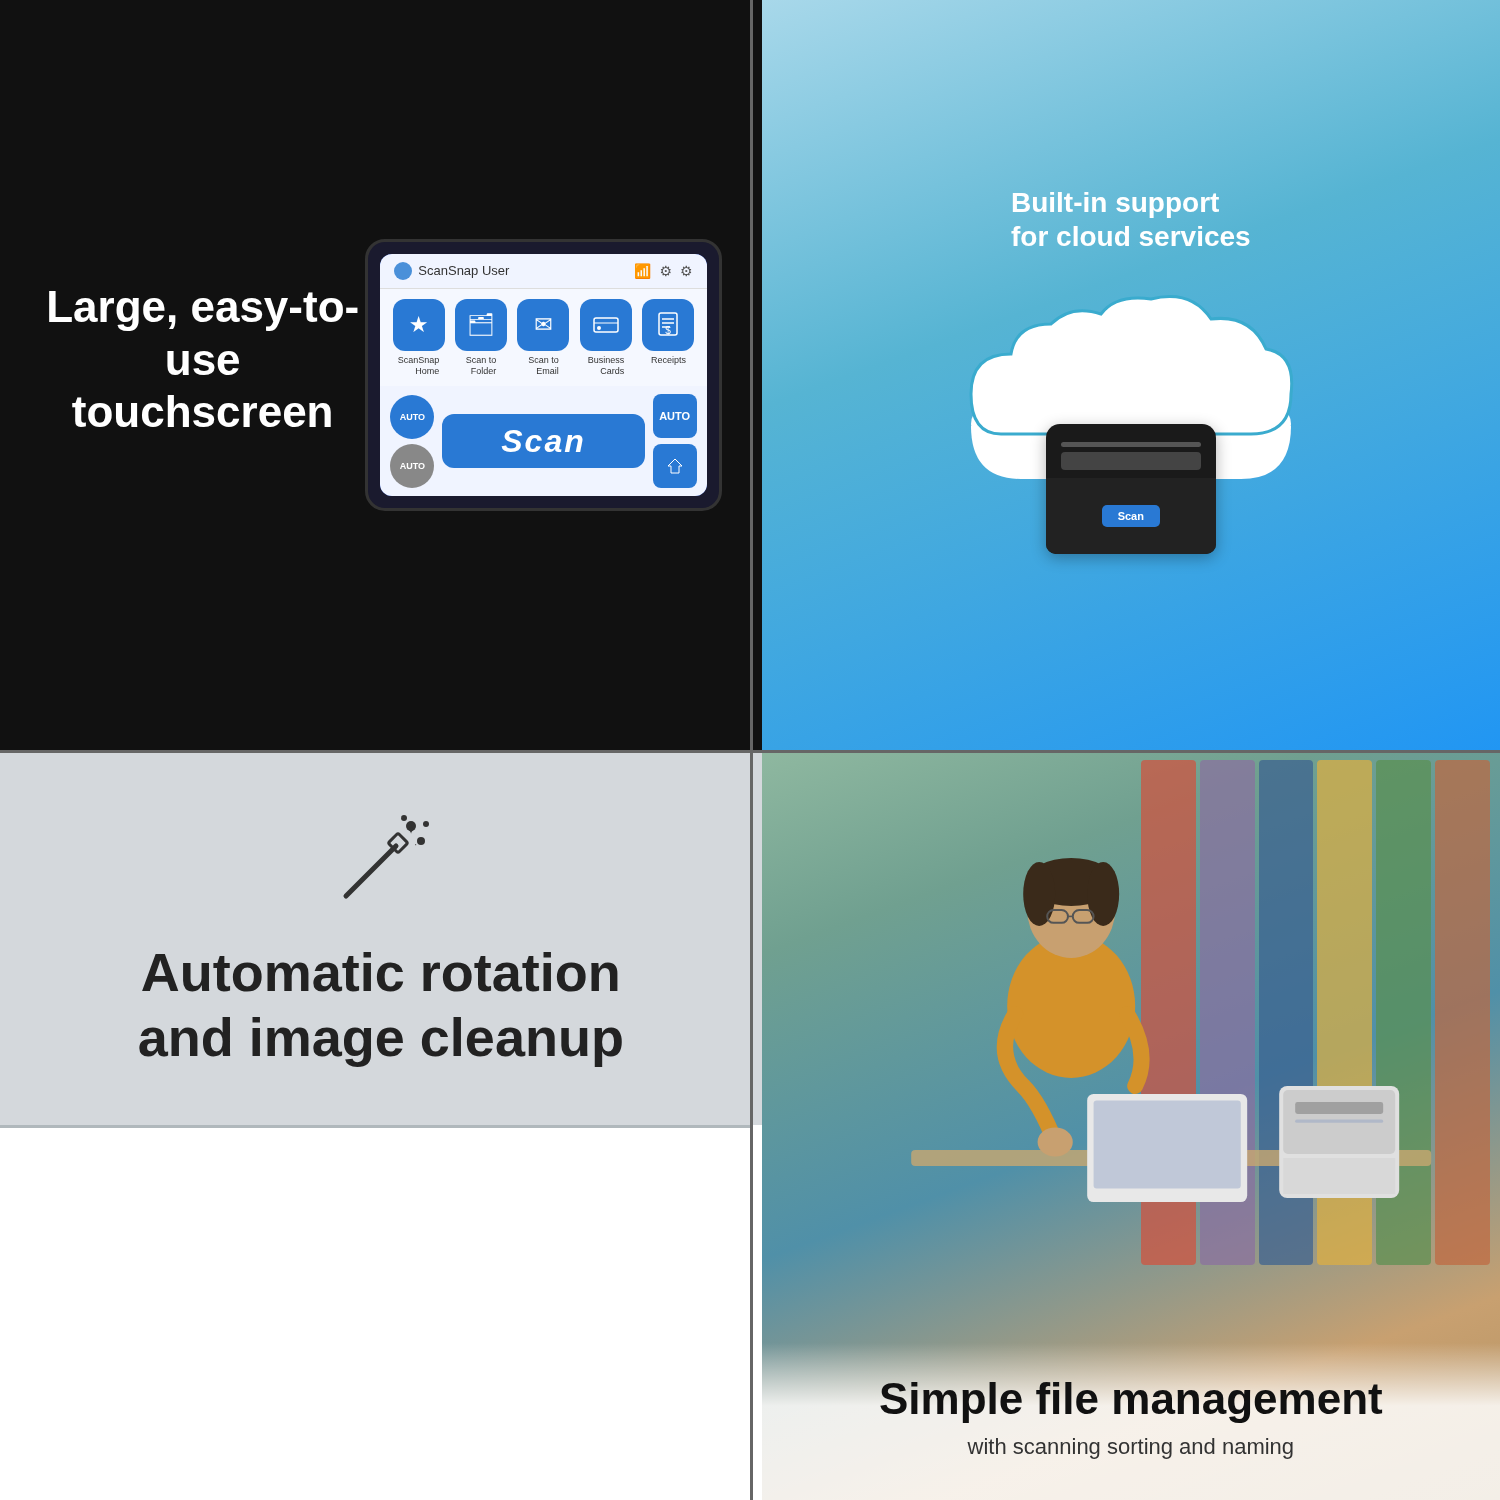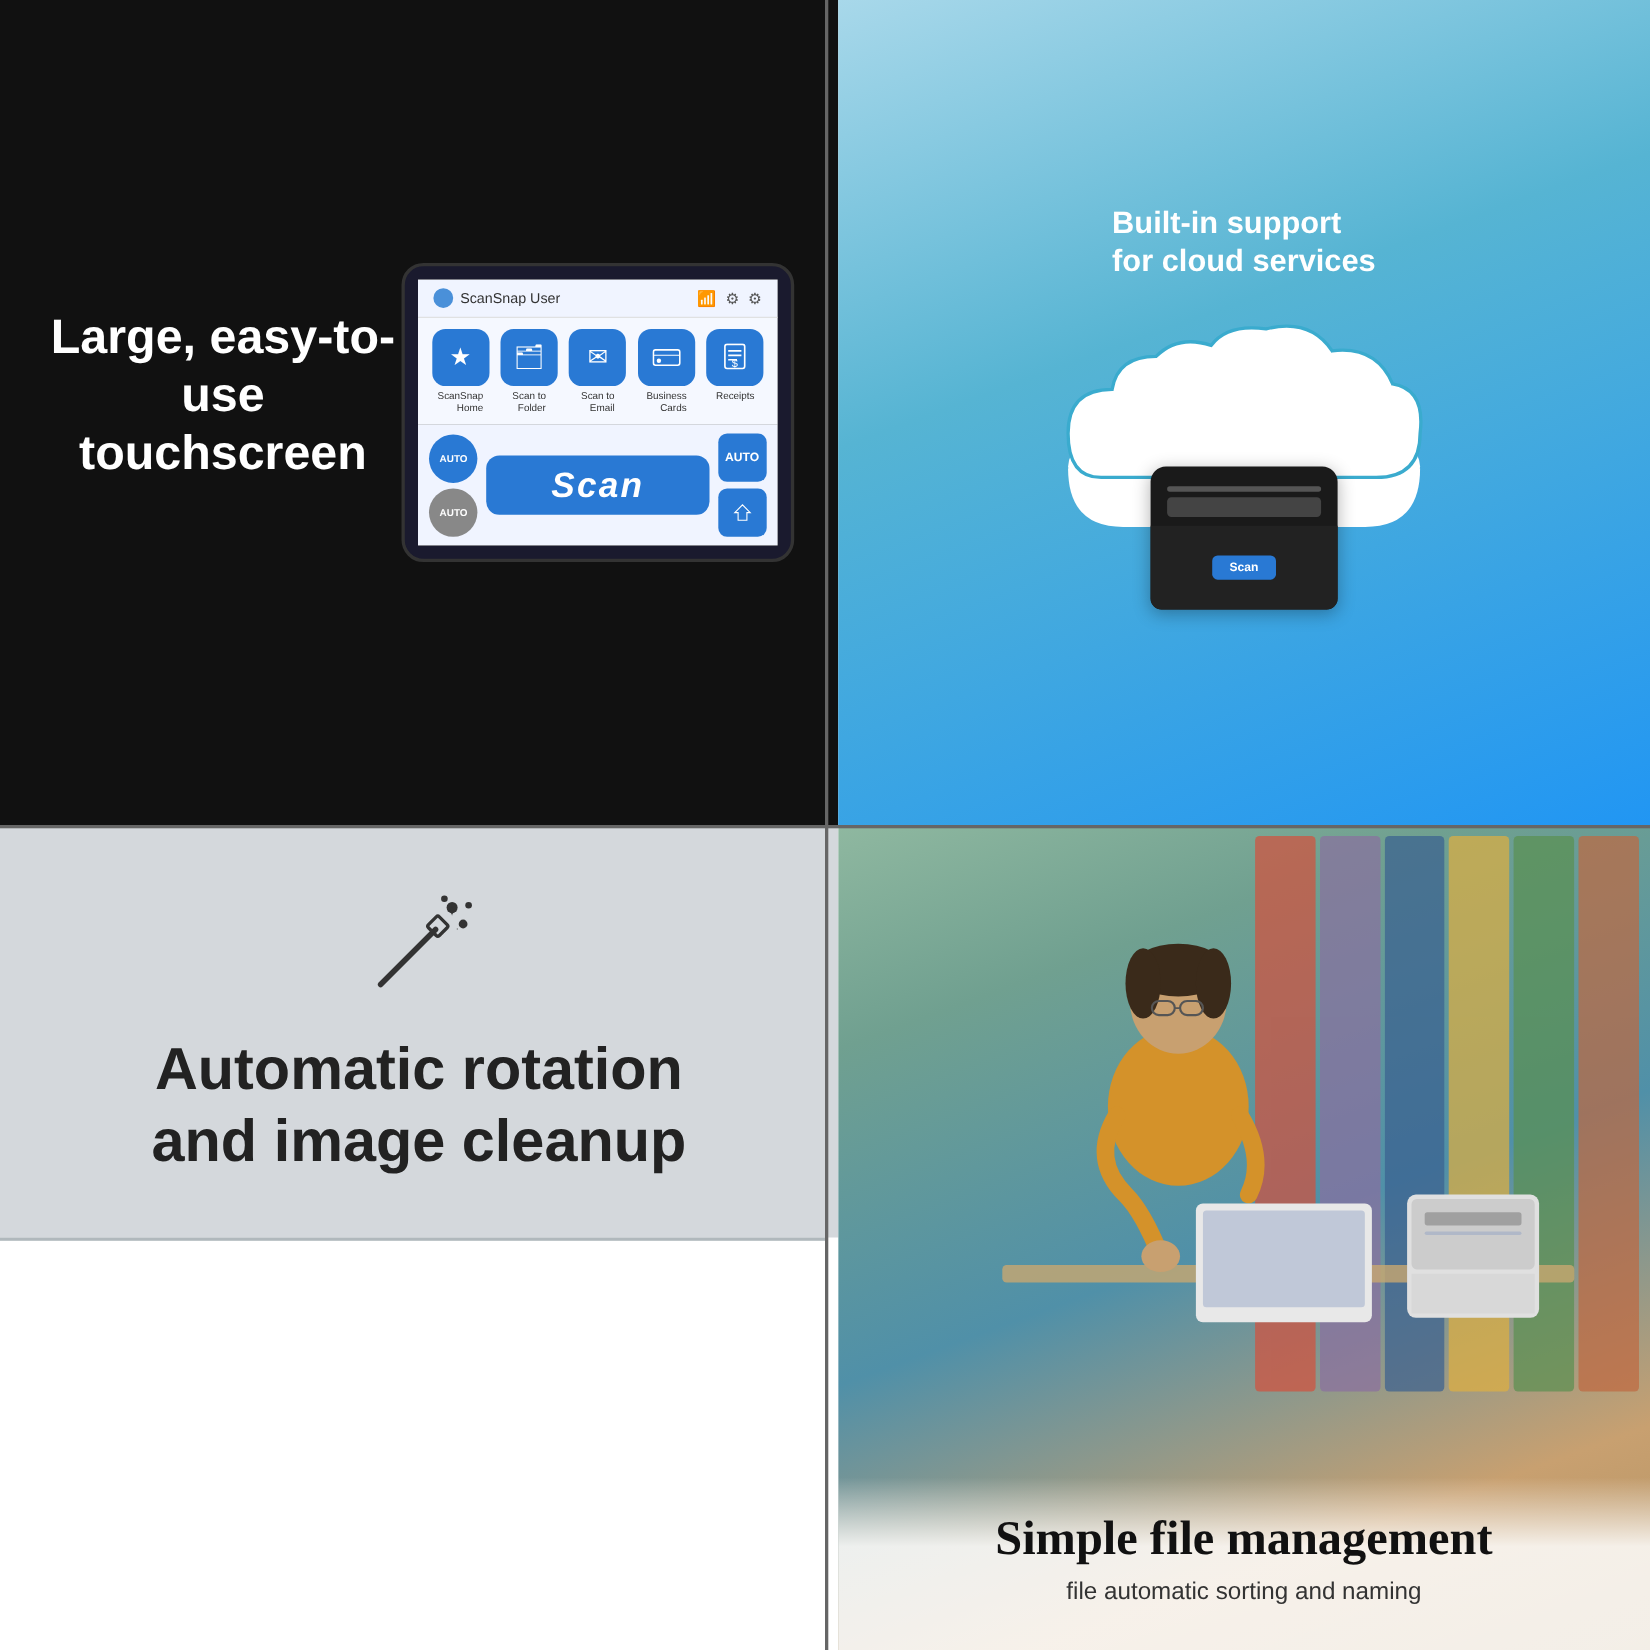"ScanSnap User" .screen-inner { background: #737373 -> #1d4ed8; border-radius: 0 -> 12px }
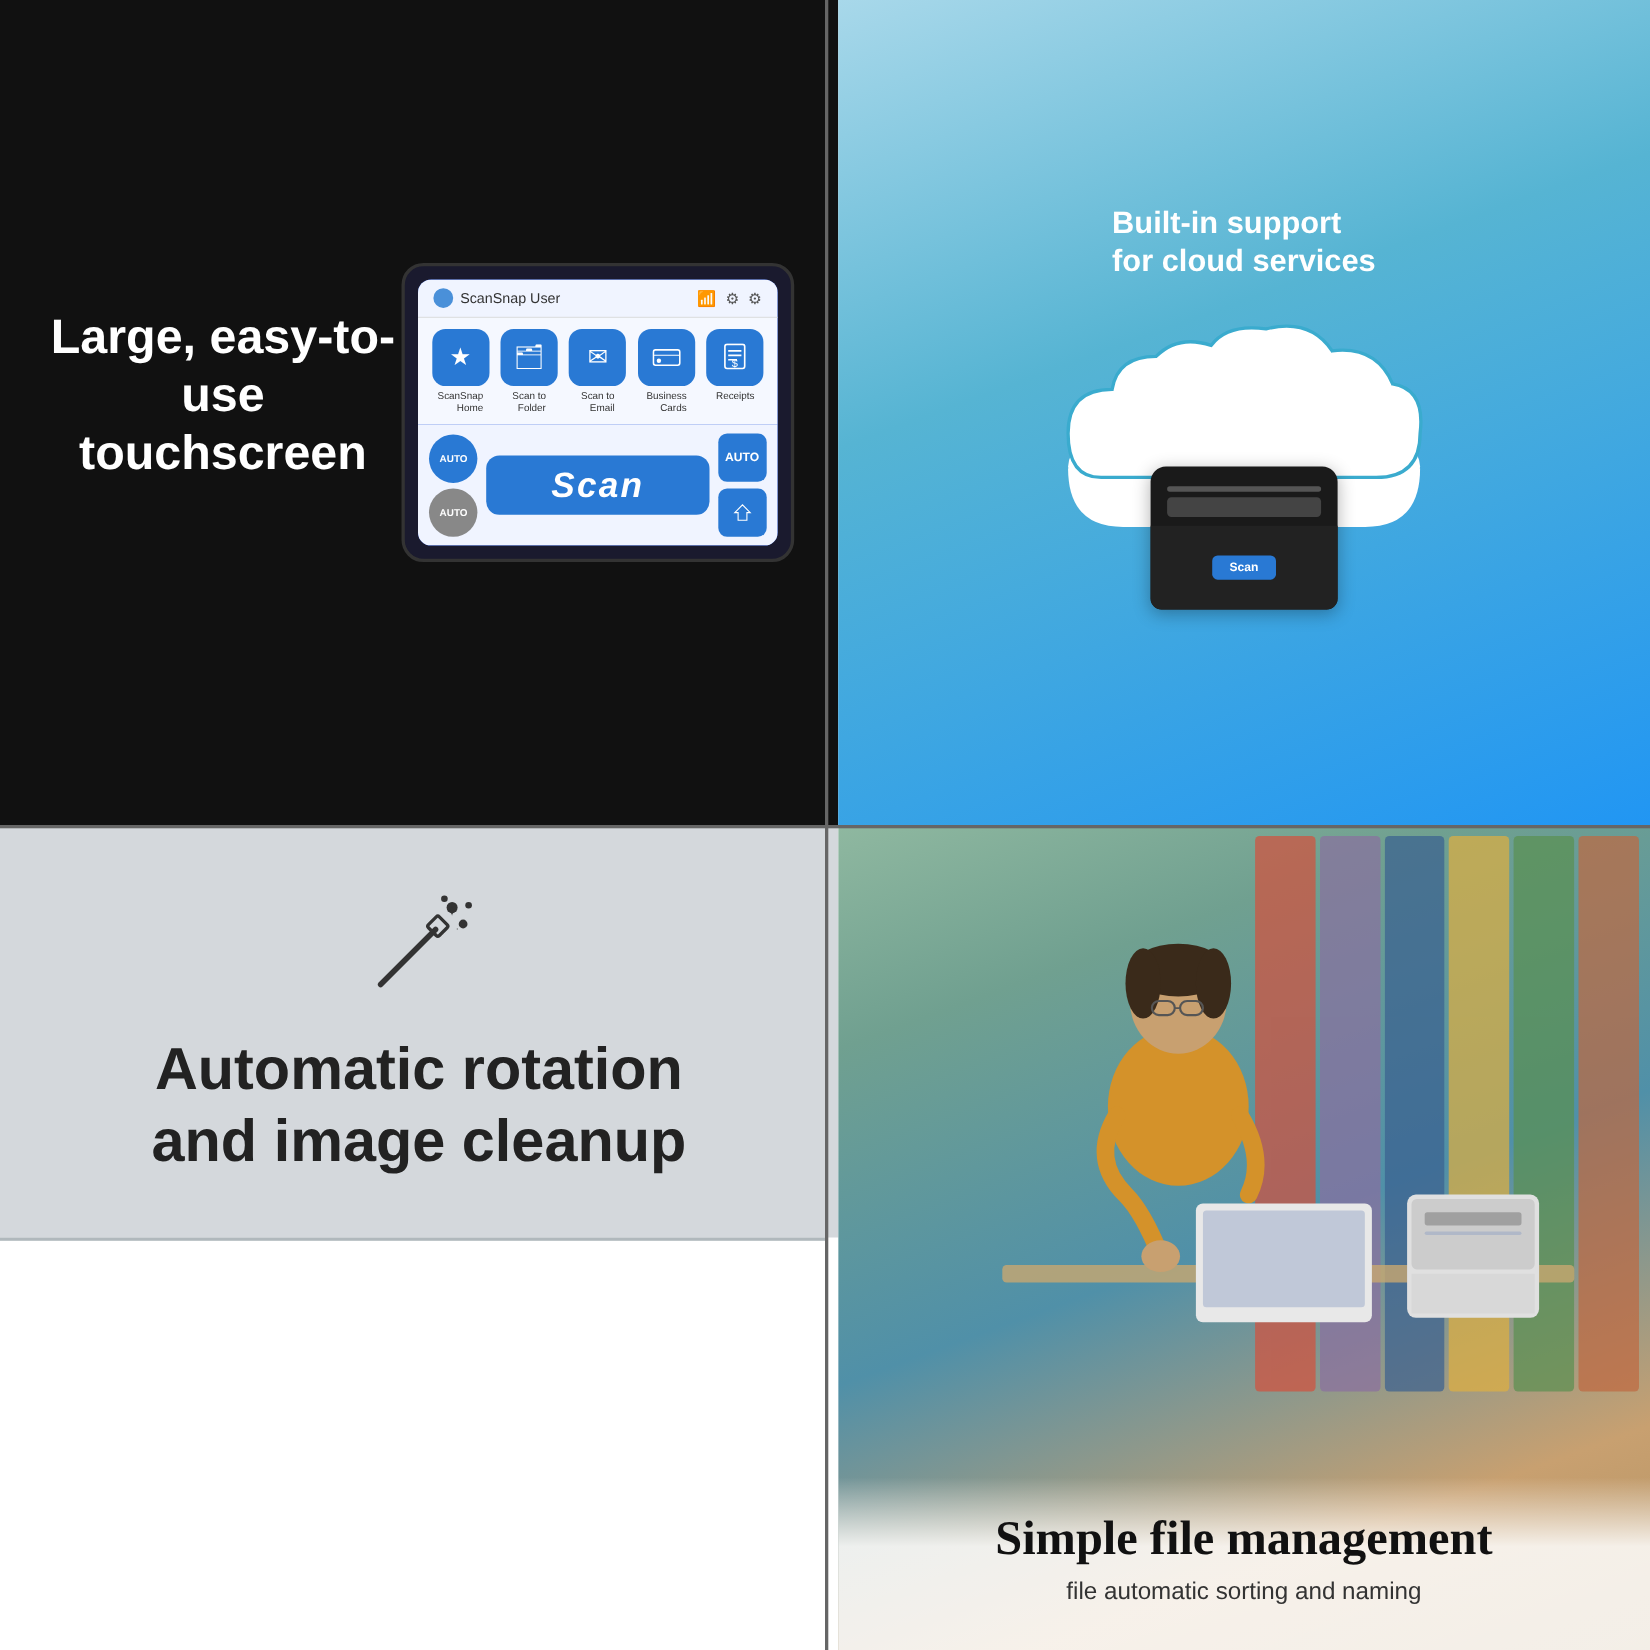"Simple file management" .panel-bottom-right .main-title { font-family: Liberation Serif, serif -> none }
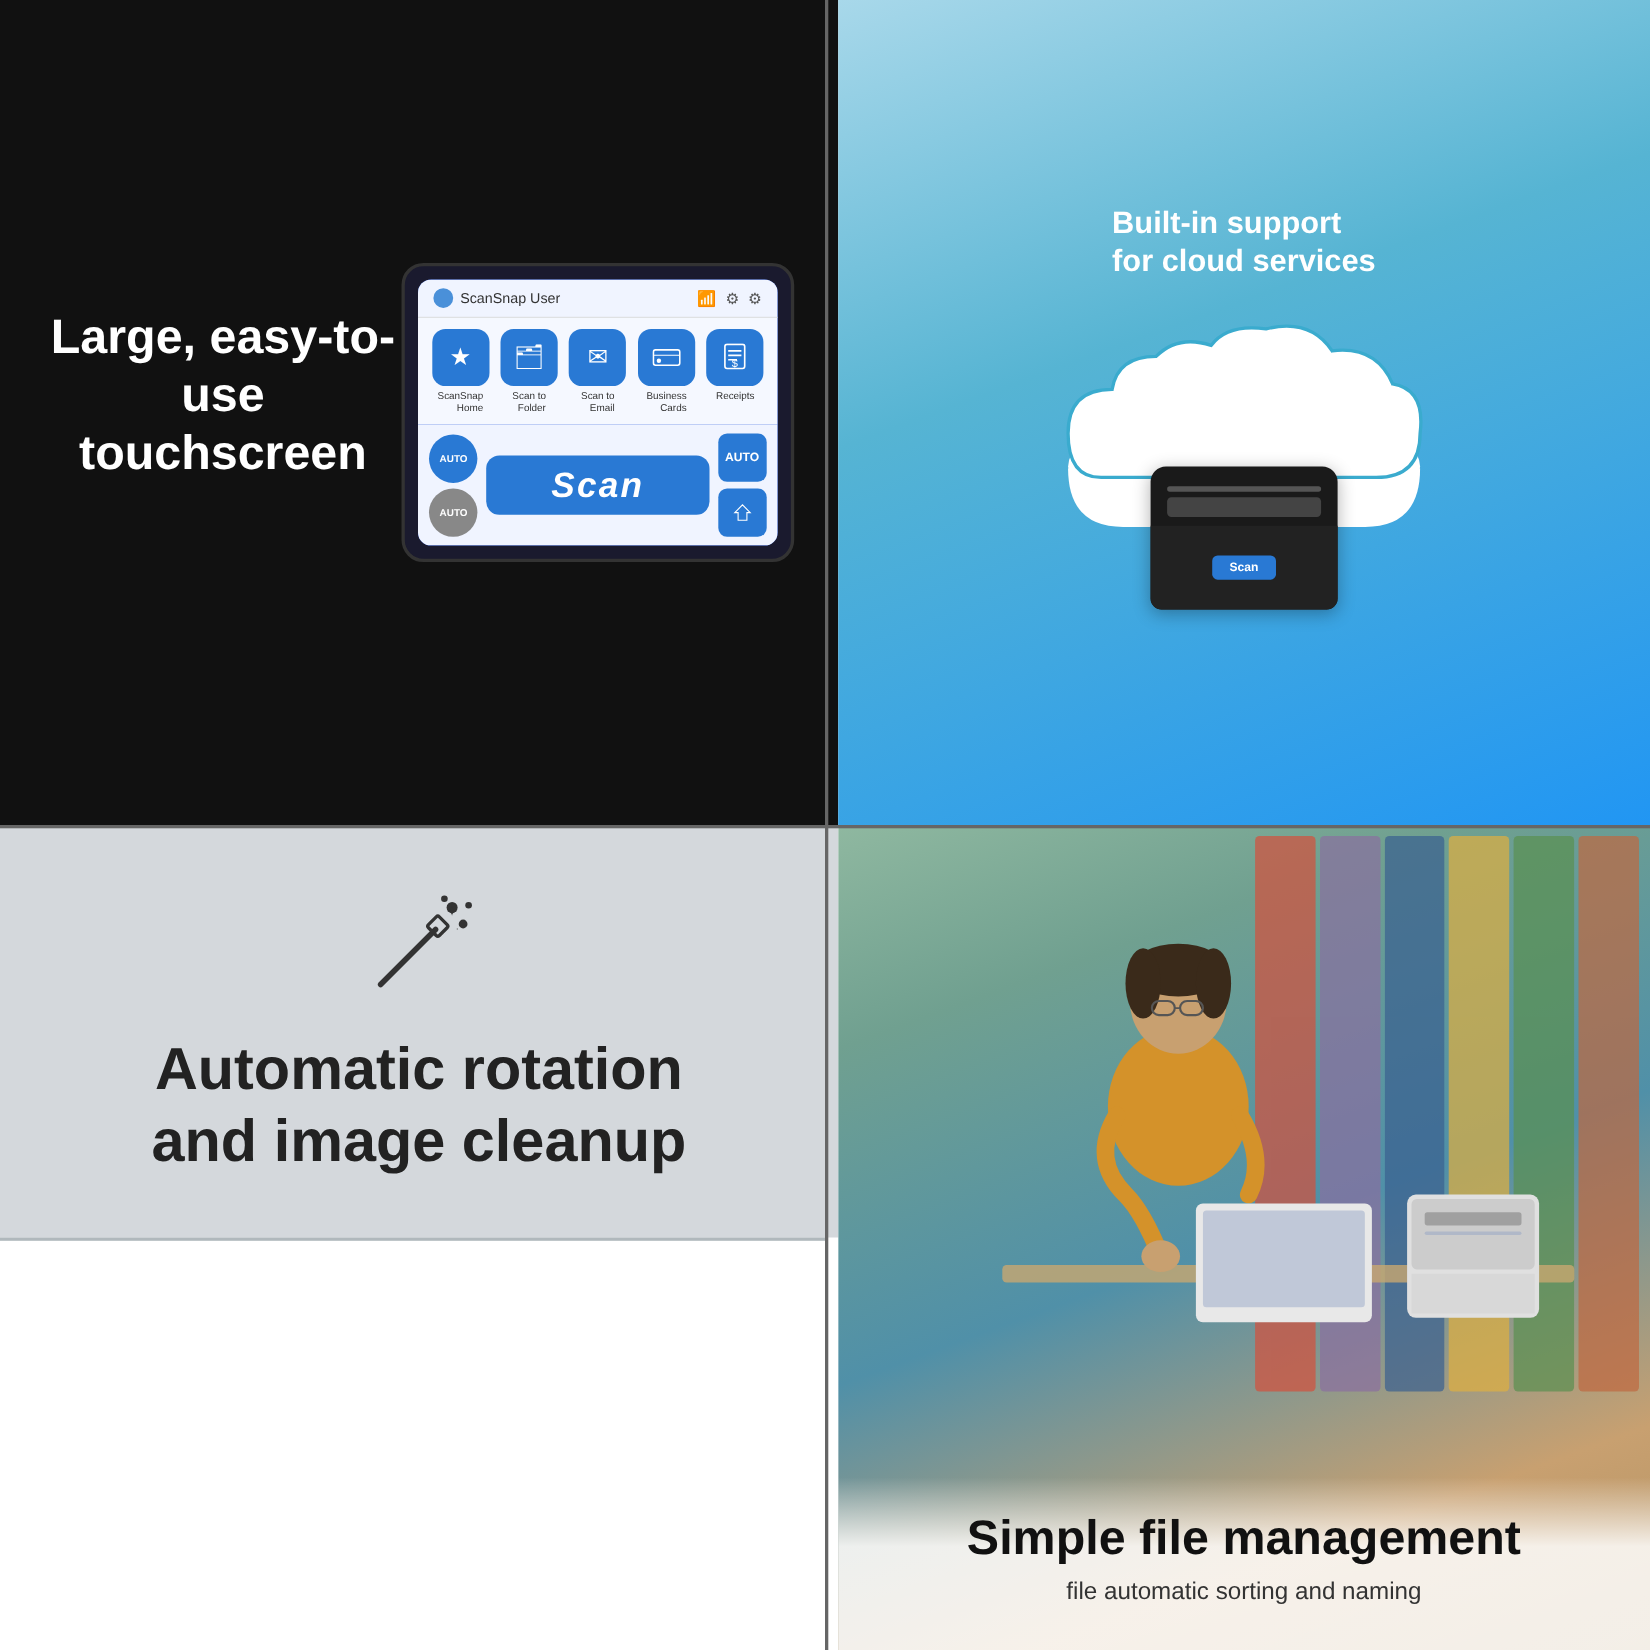"file automatic sorting and naming" div.sub-title { text: file automatic -> with scanning }
